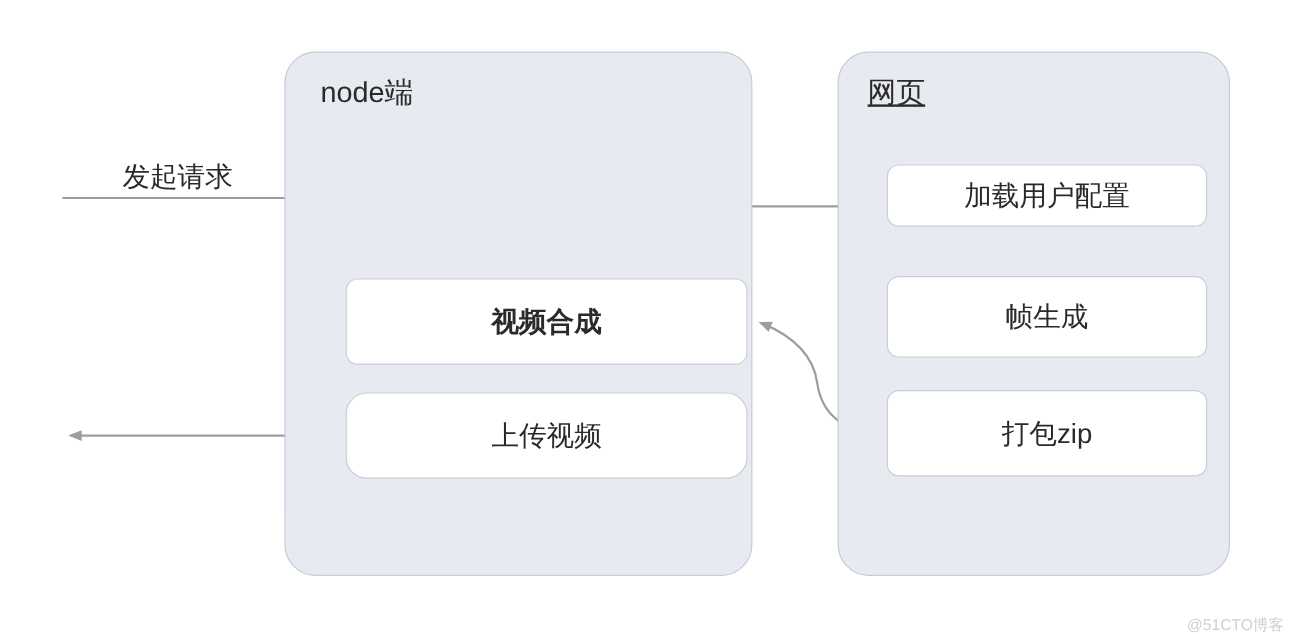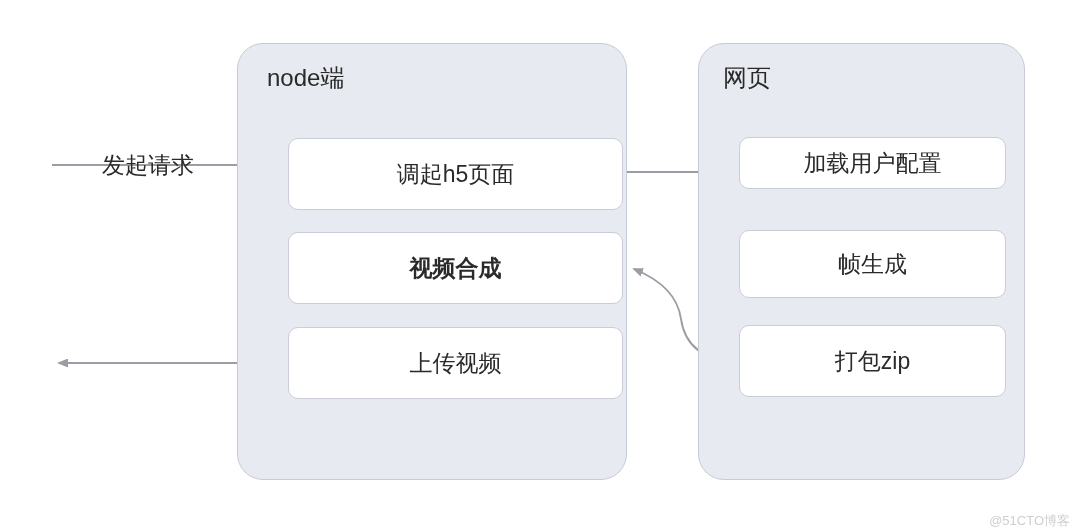"网页" div.group-title { text-decoration: none -> underline }
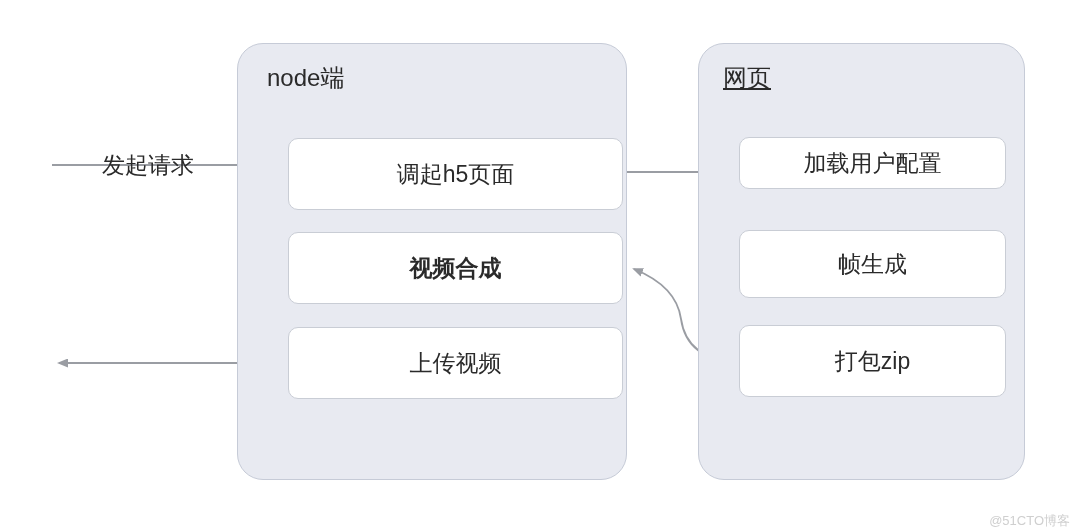"发起请求" .edge-label { margin-top: 18px -> none }
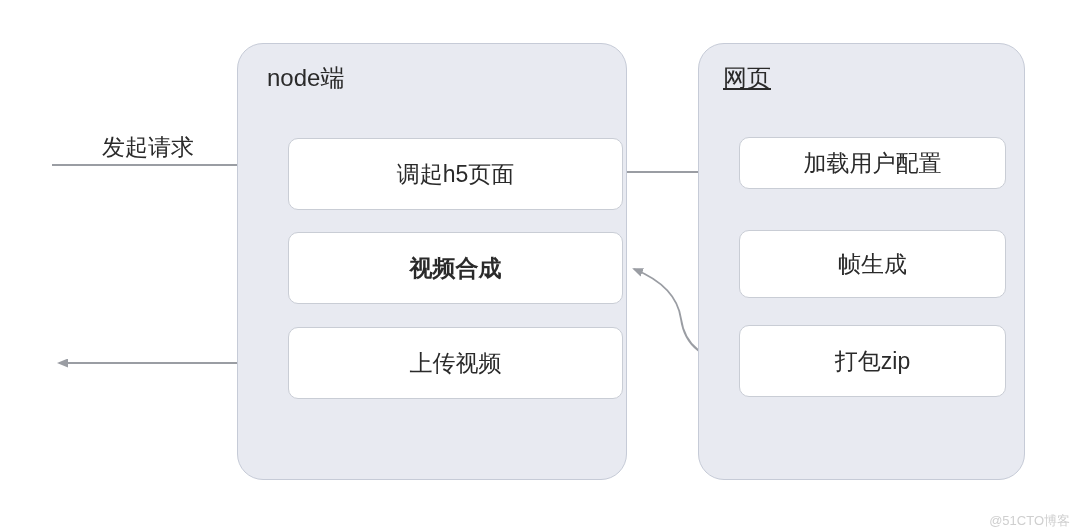"调起h5页面" div.node-box { html: <div>调起h5页面</div> -> none }
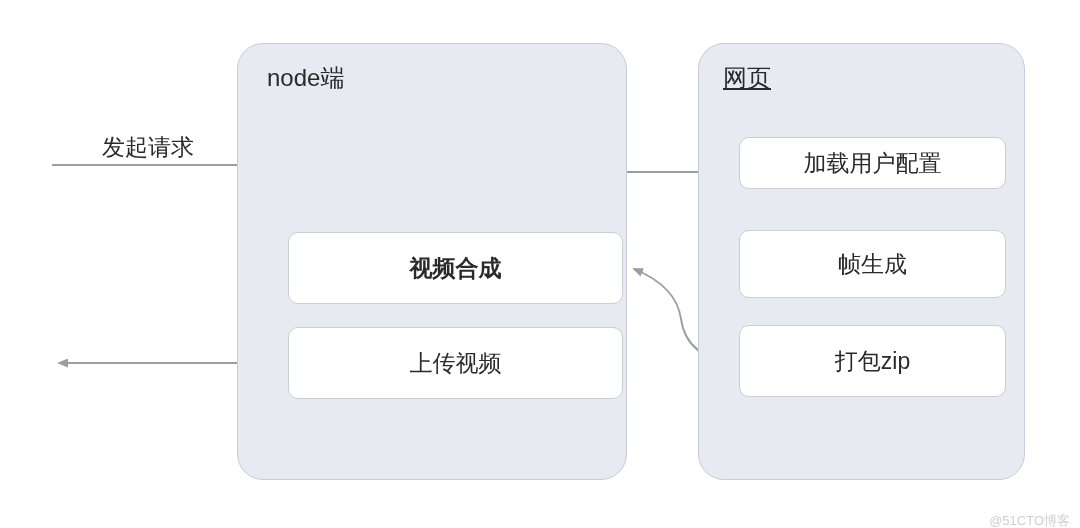"上传视频" div.node-box { border-radius: none -> 18px }
